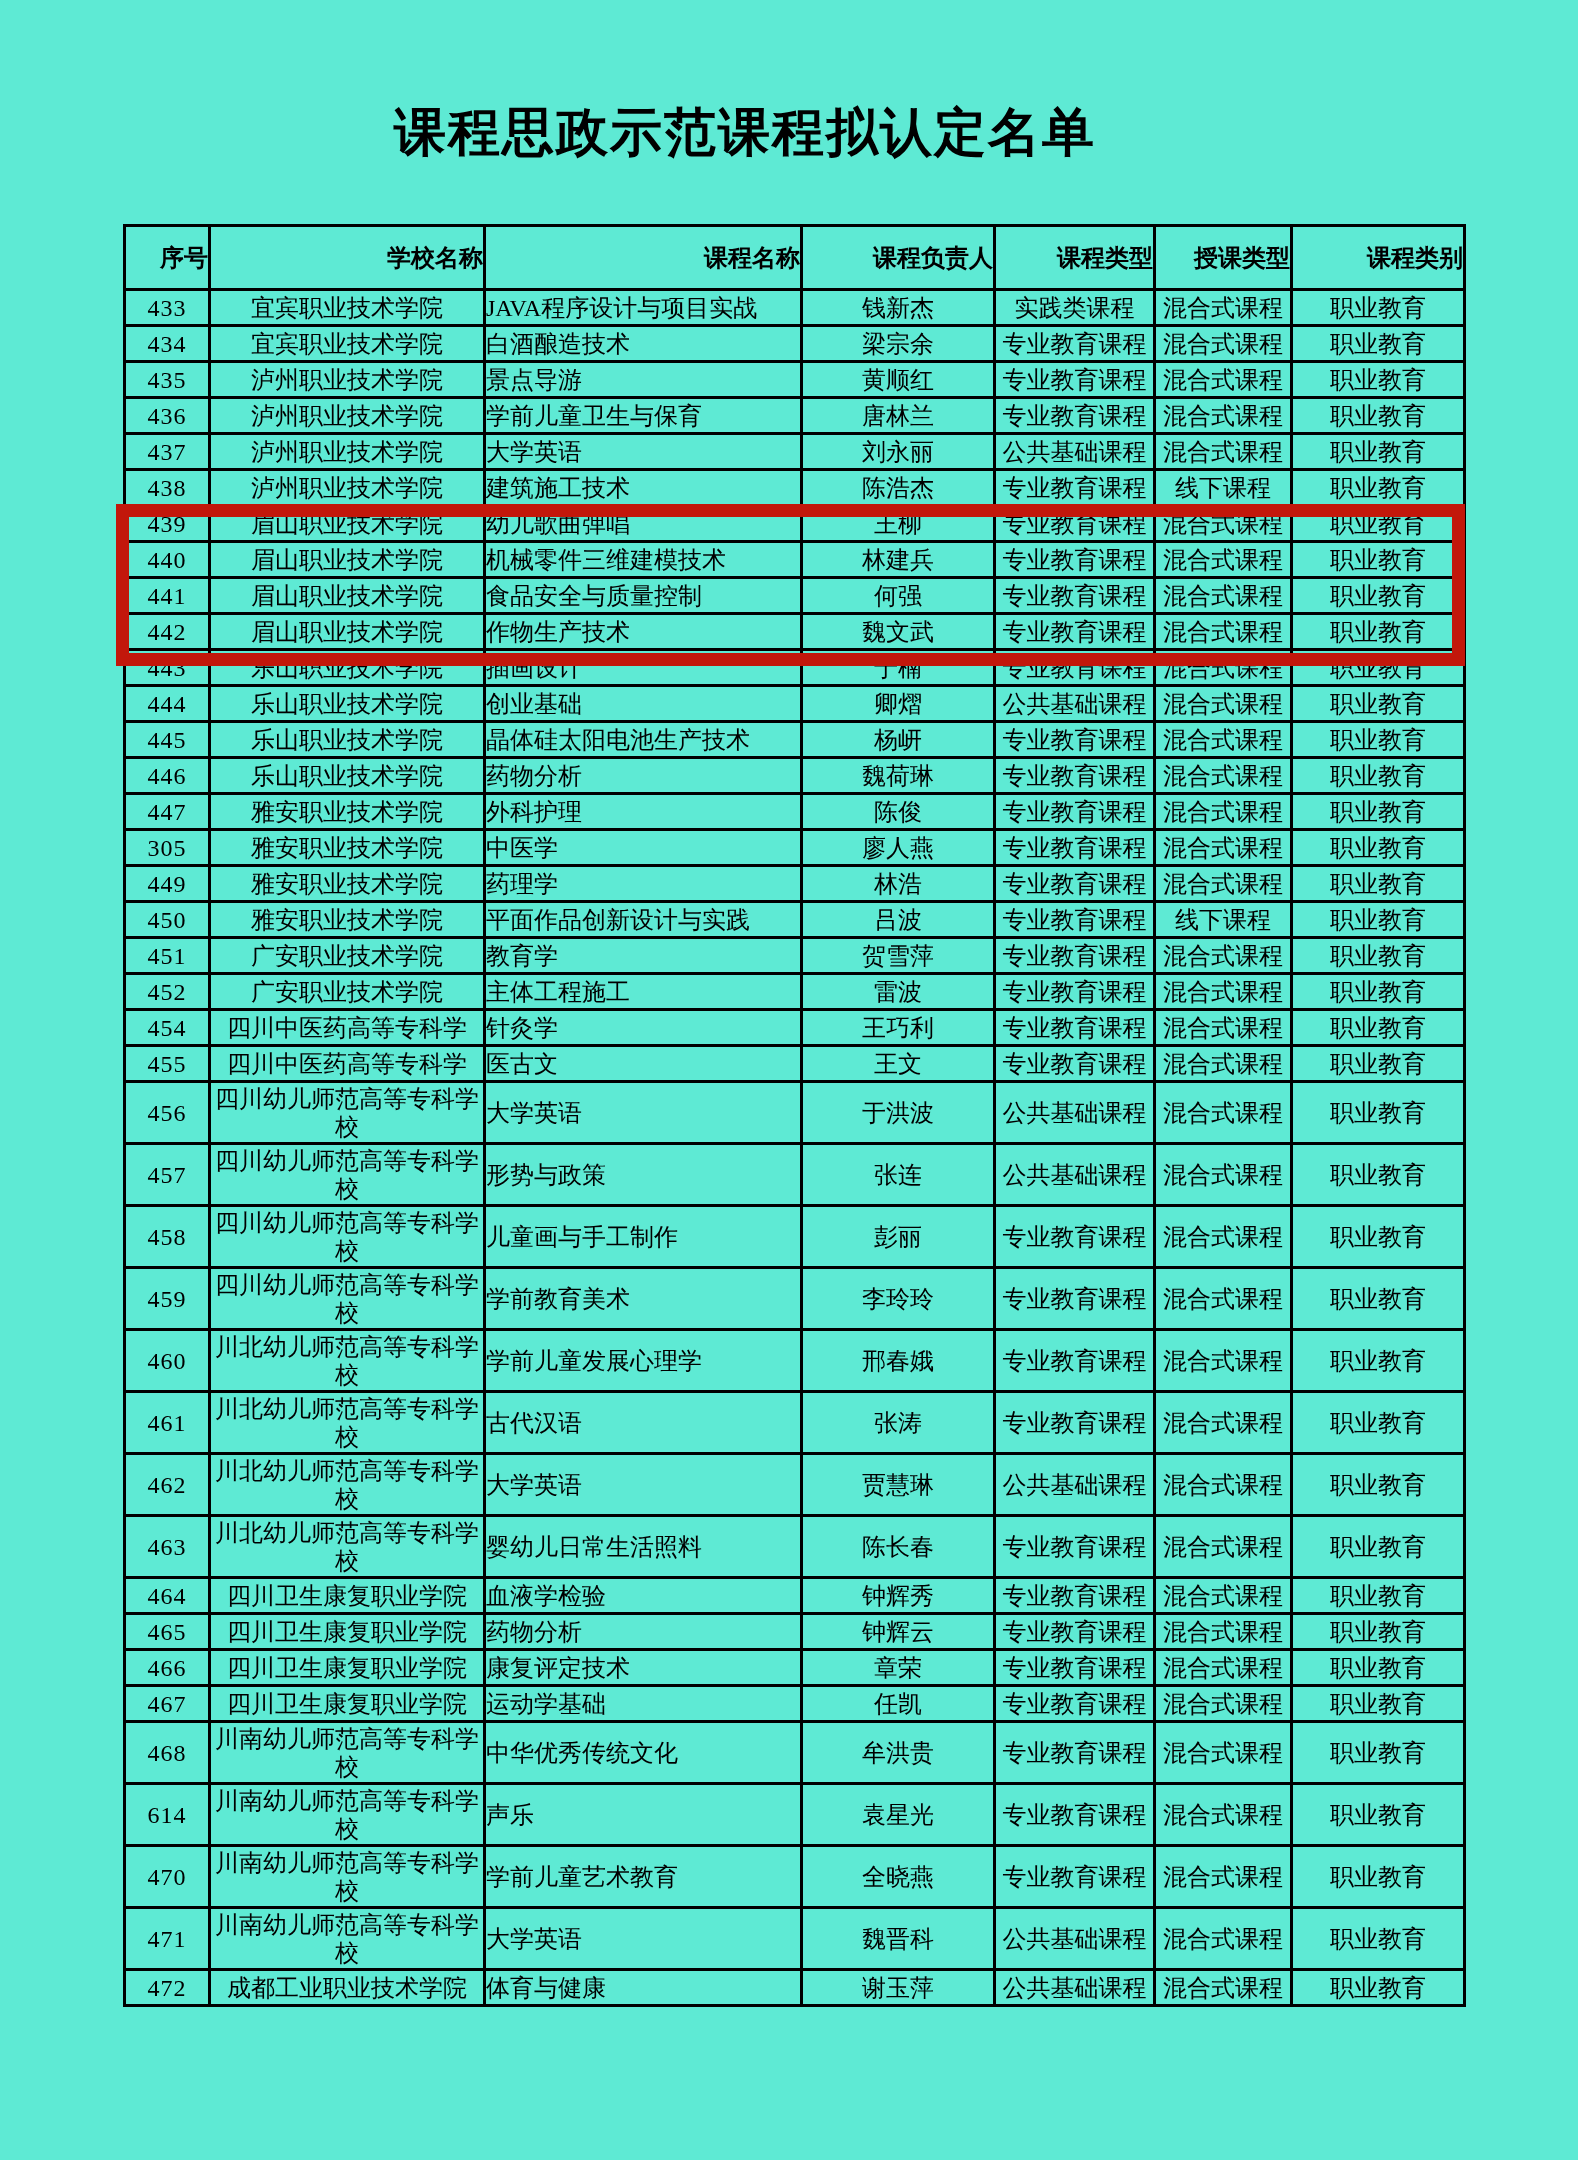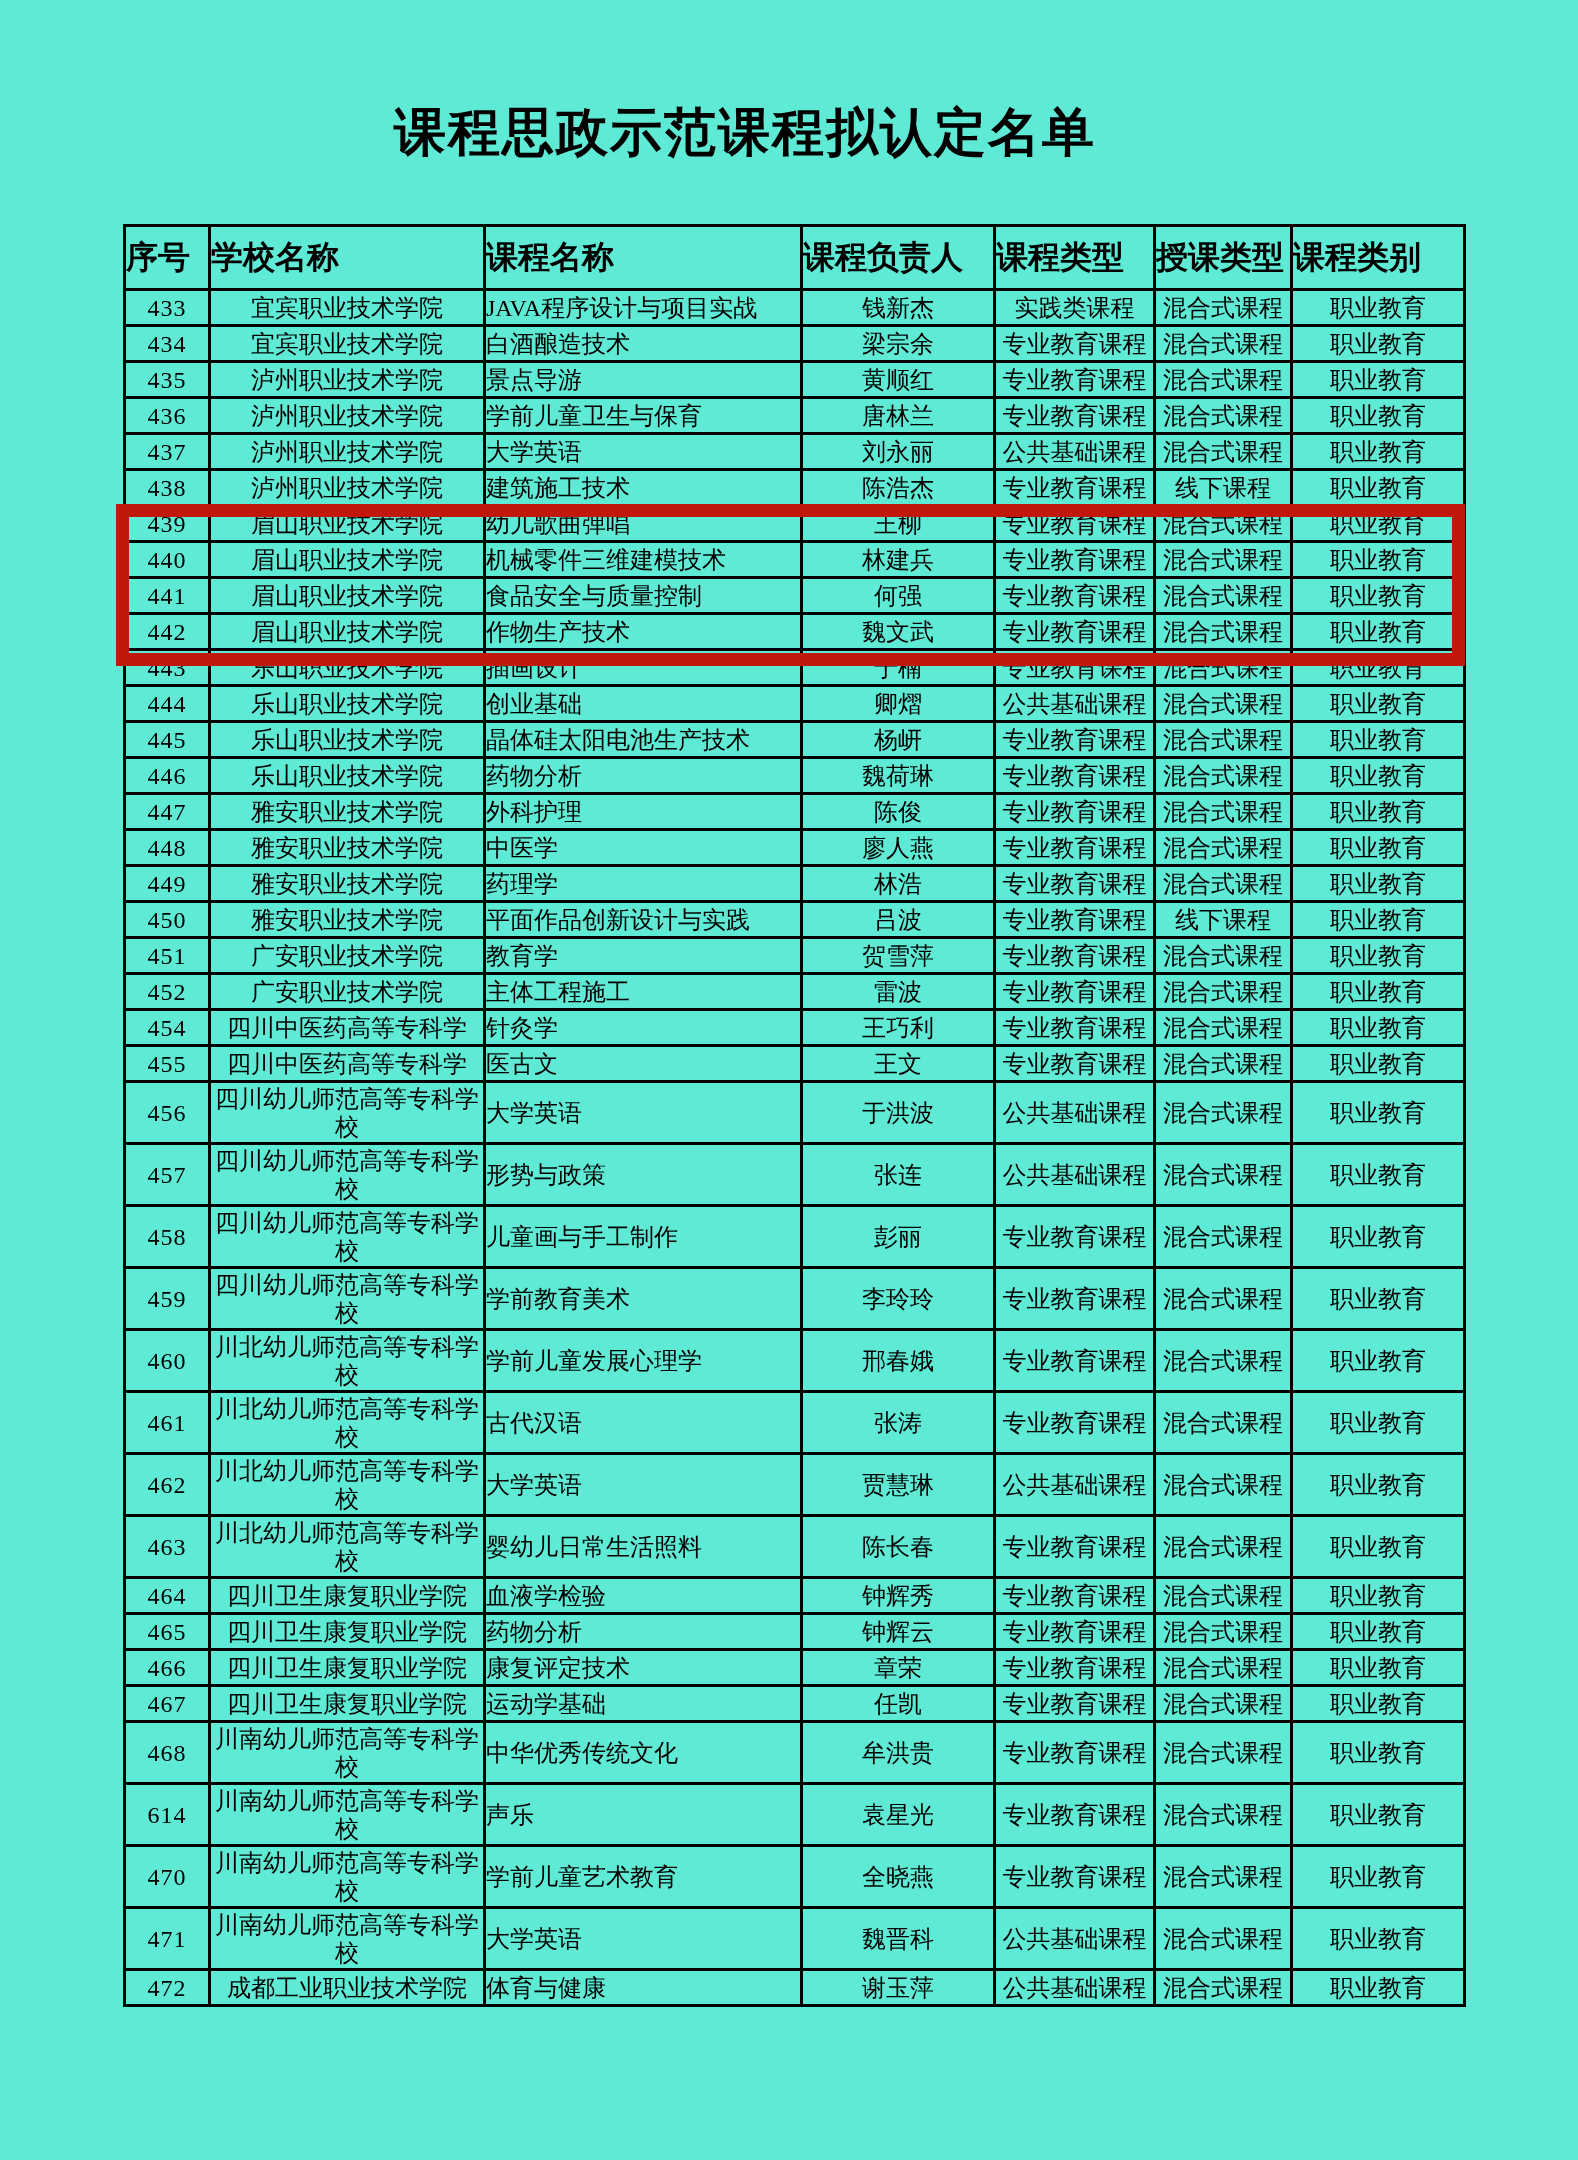"序号" table.courses th { font-size: 32px -> 24px; text-align: left -> right }
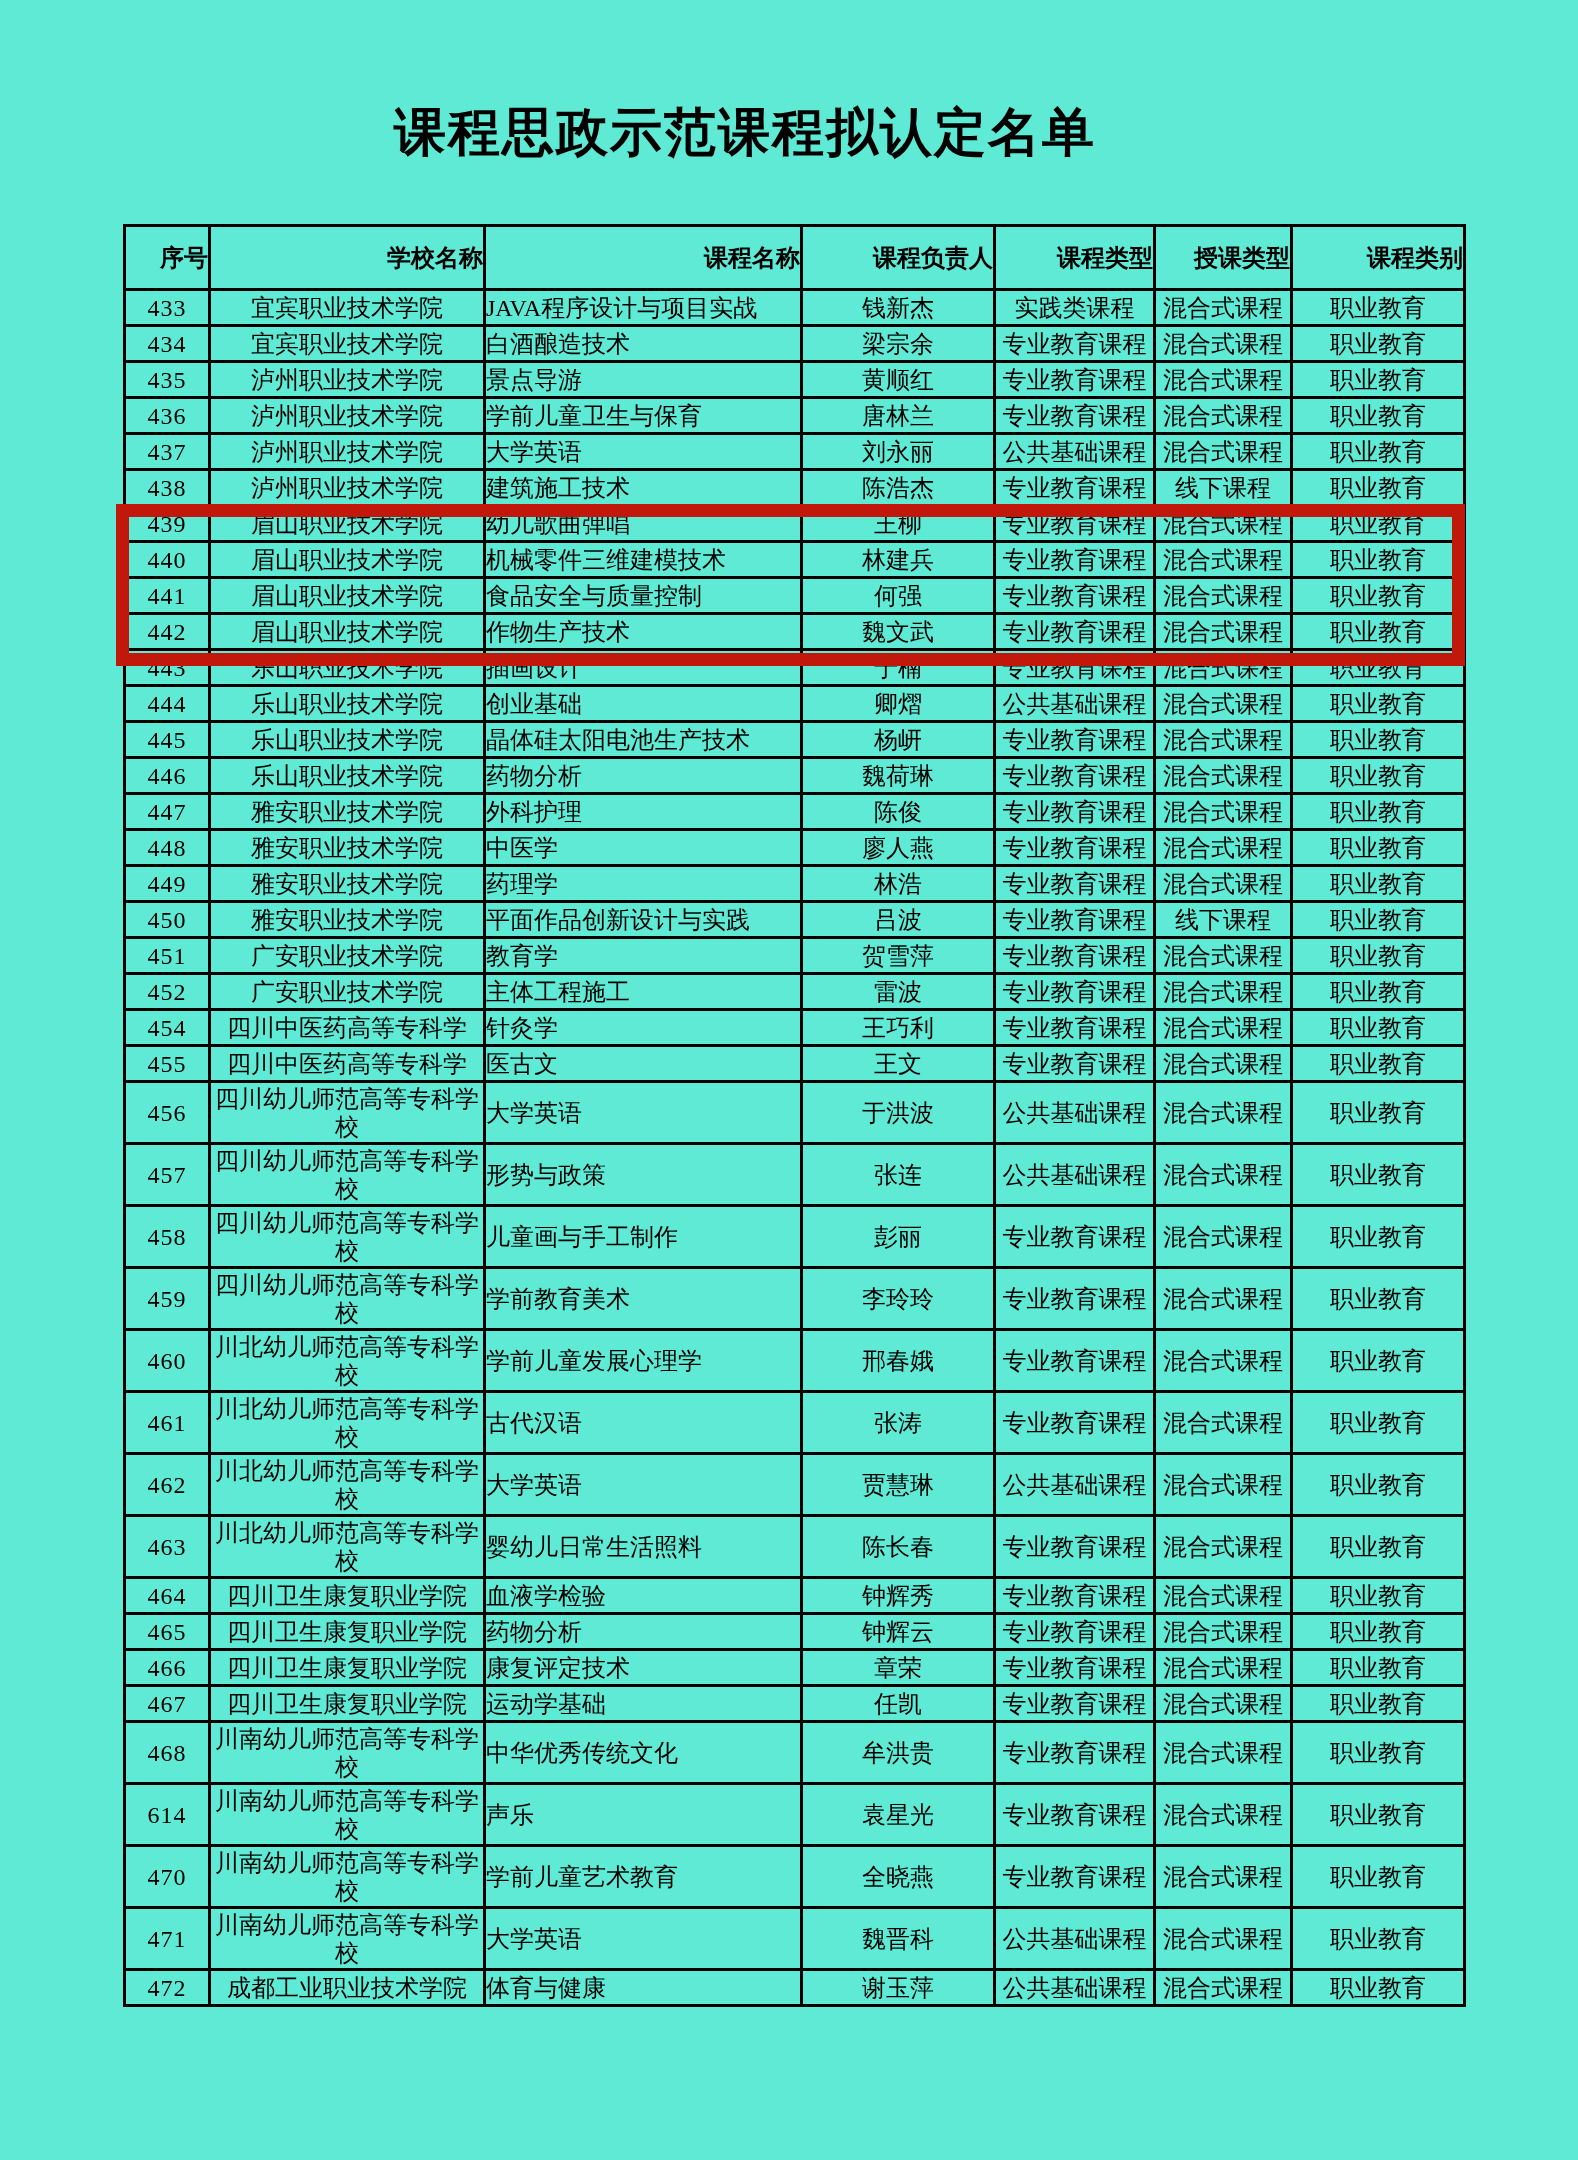"448" td.c-no { text: 448 -> 305 }
